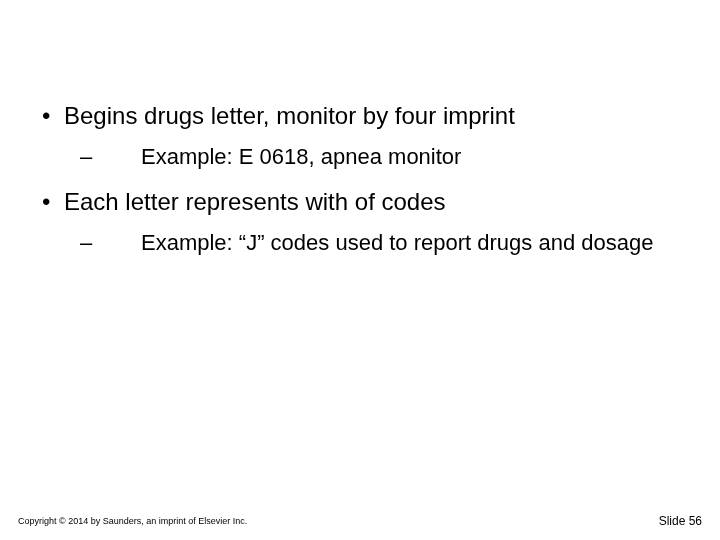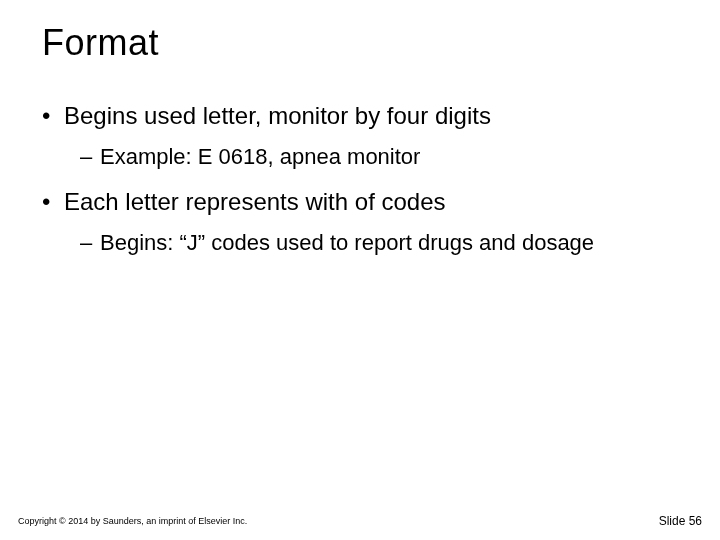"Format" div.title { html: <div>Format</div> -> none }
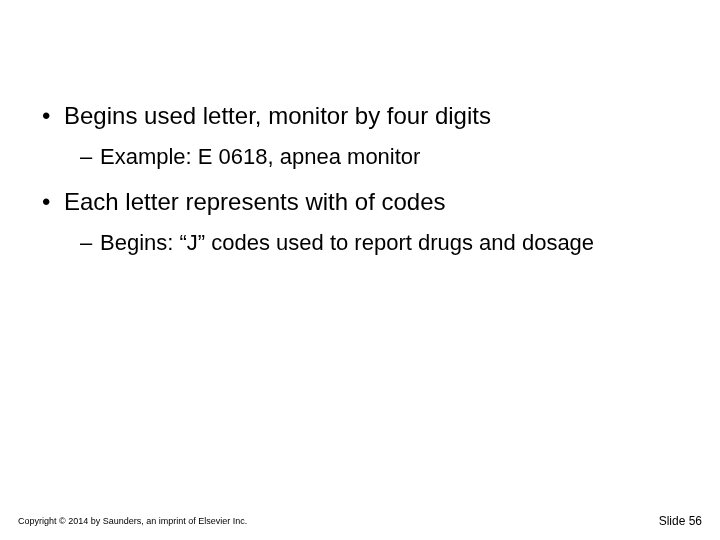"Begins used" span { text: used -> drugs }
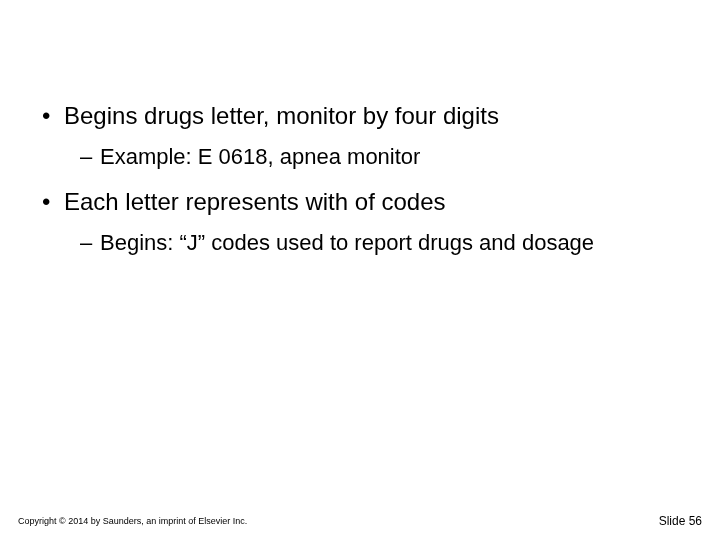"digits" span.u { text: digits -> imprint }
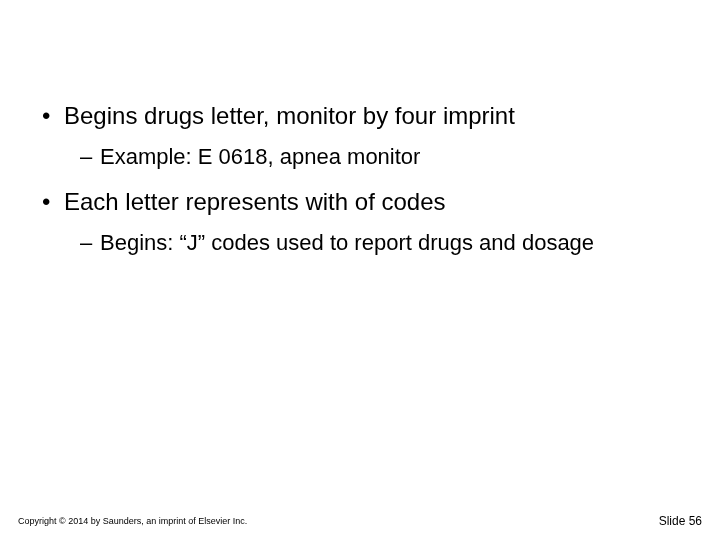"Example: E 0618, apnea monitor" .bullet-l2 .txt { margin-left: none -> 41px }
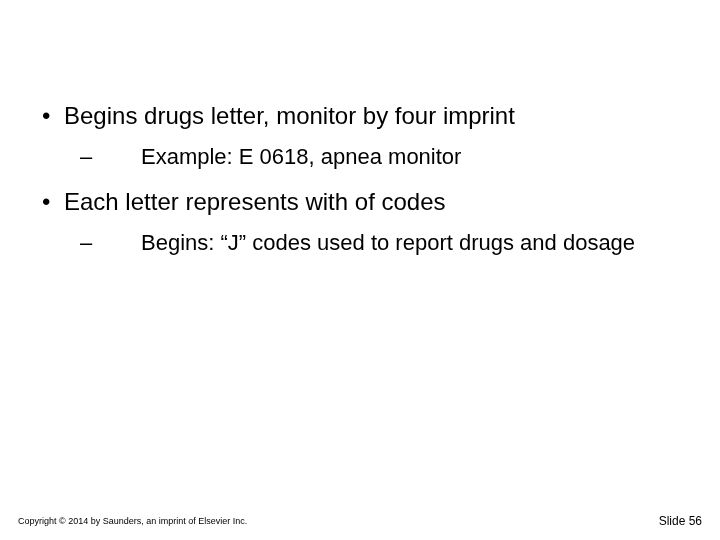"Begins: “" span { text: Begins -> Example }
